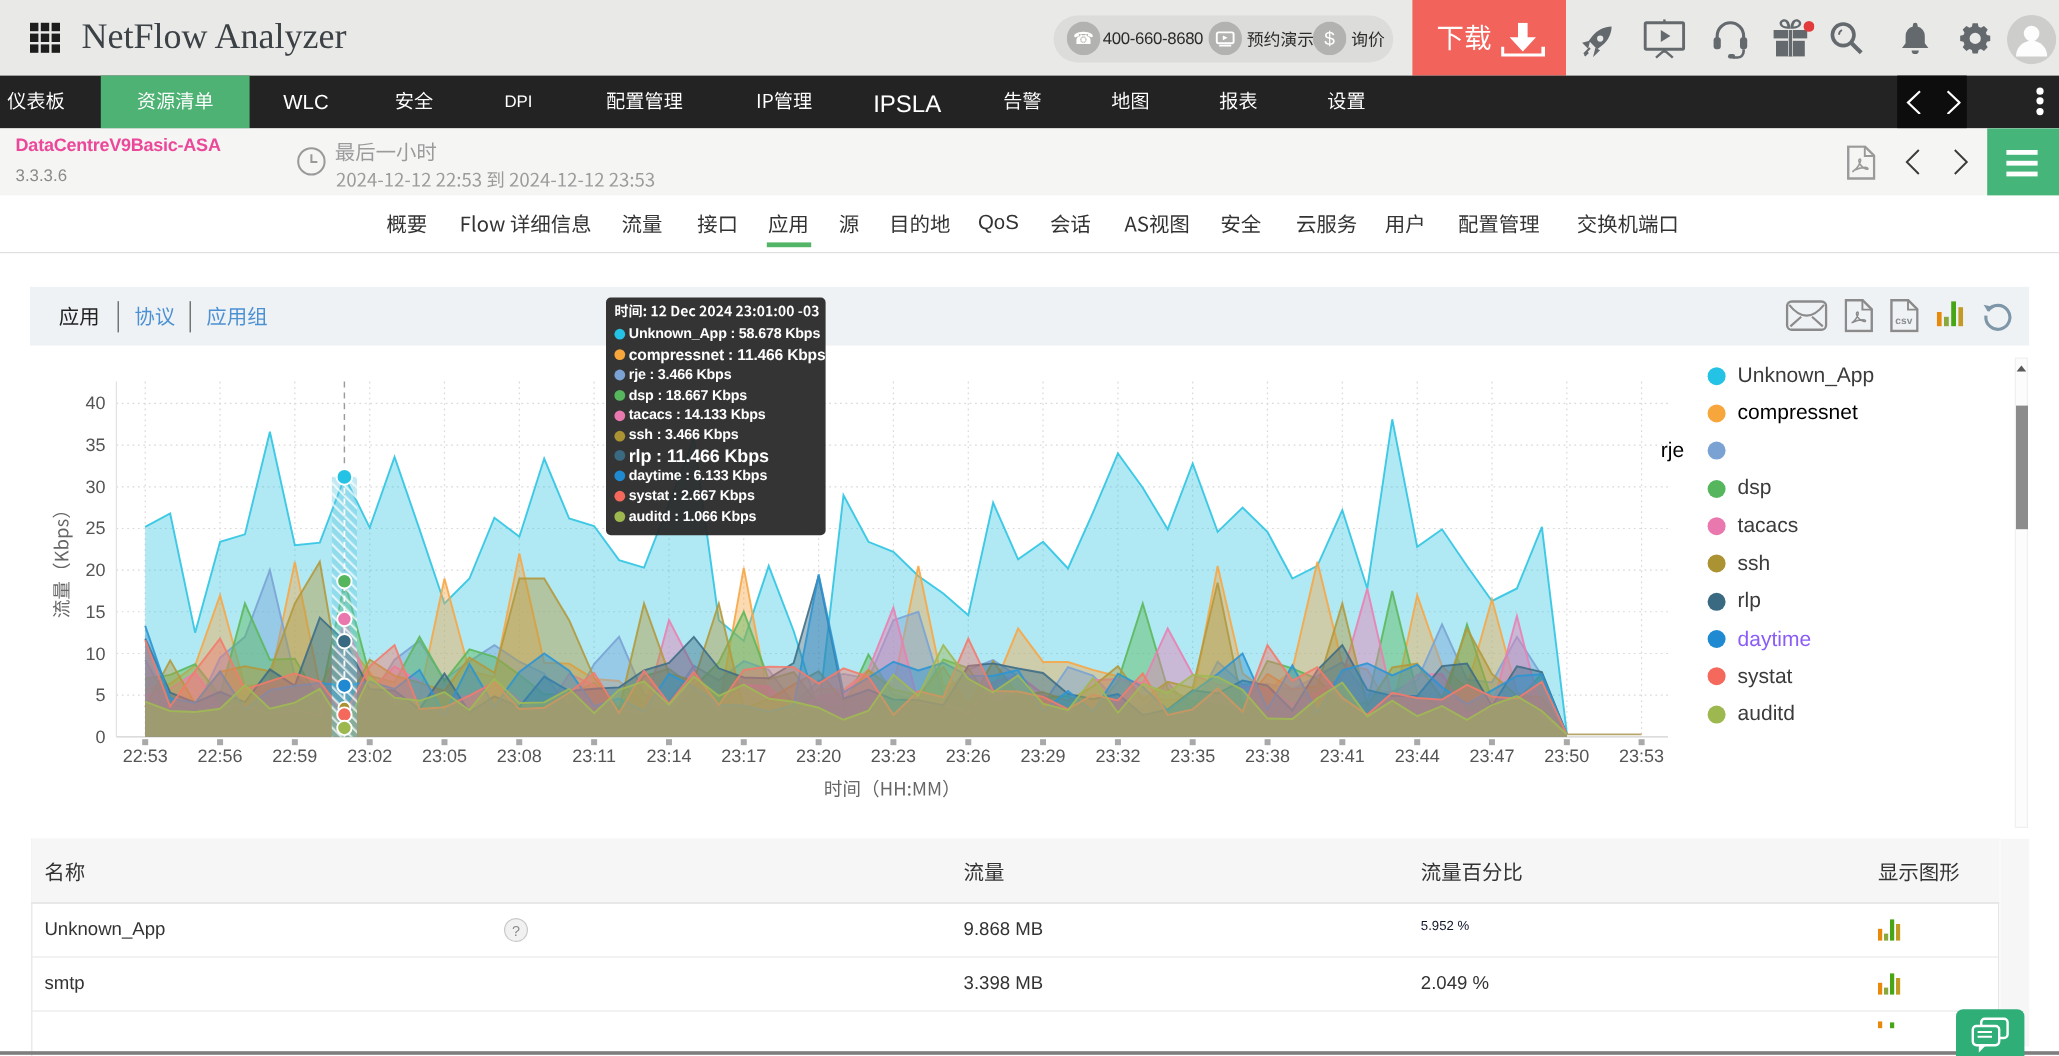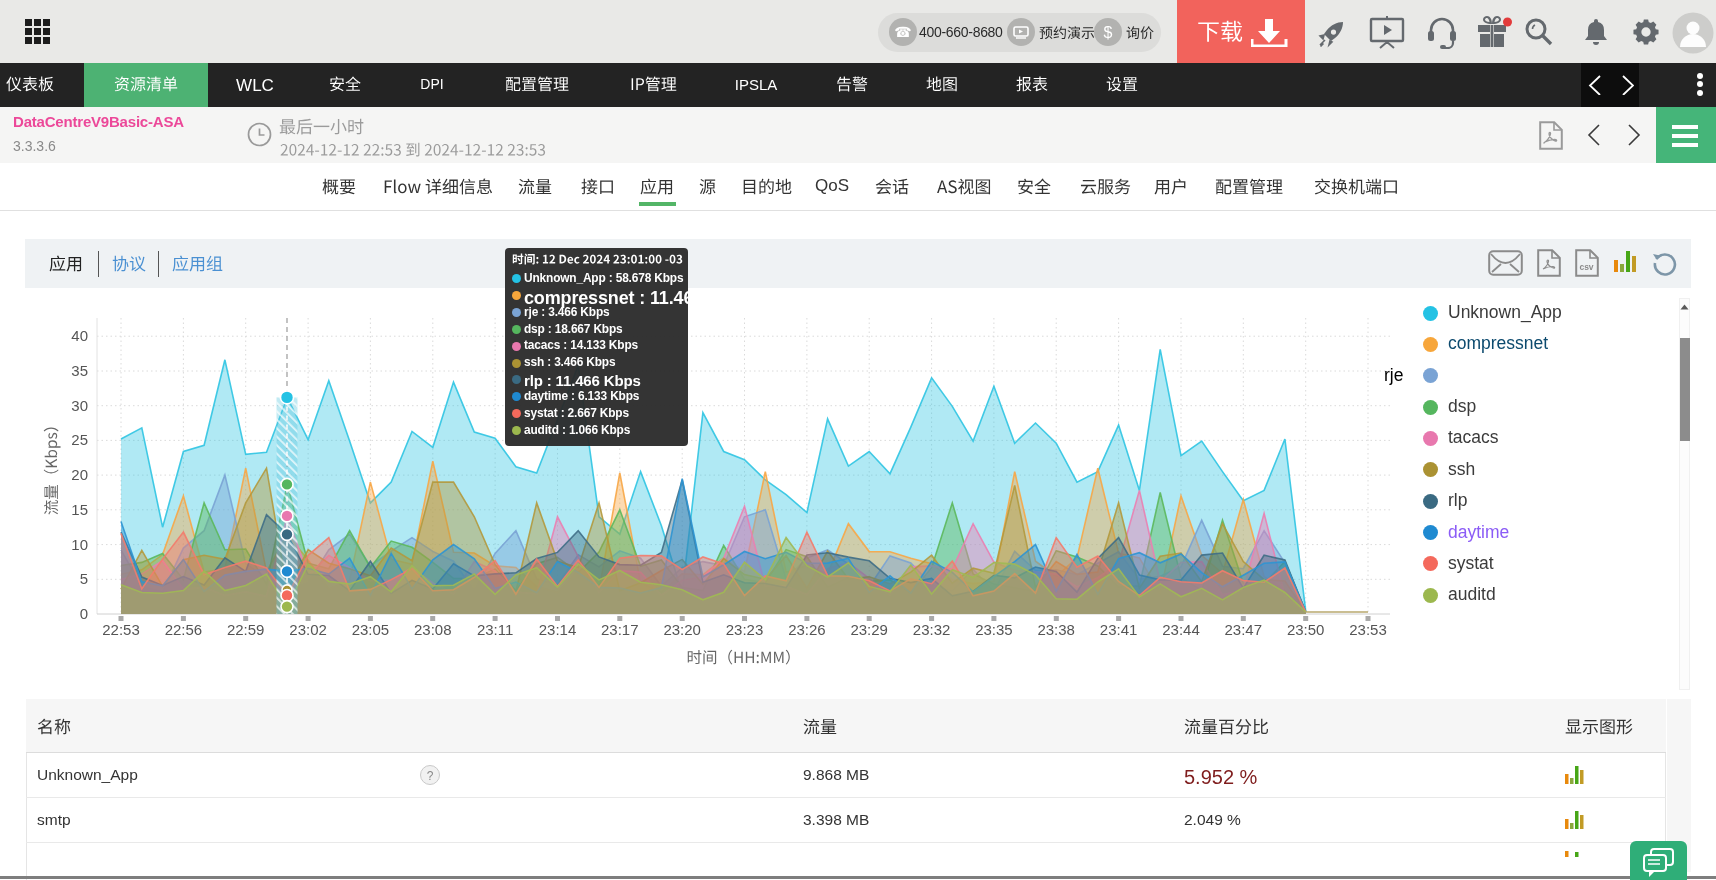"NetFlow Analyzer" div { html: none -> <div>NetFlow Analyzer</div> }
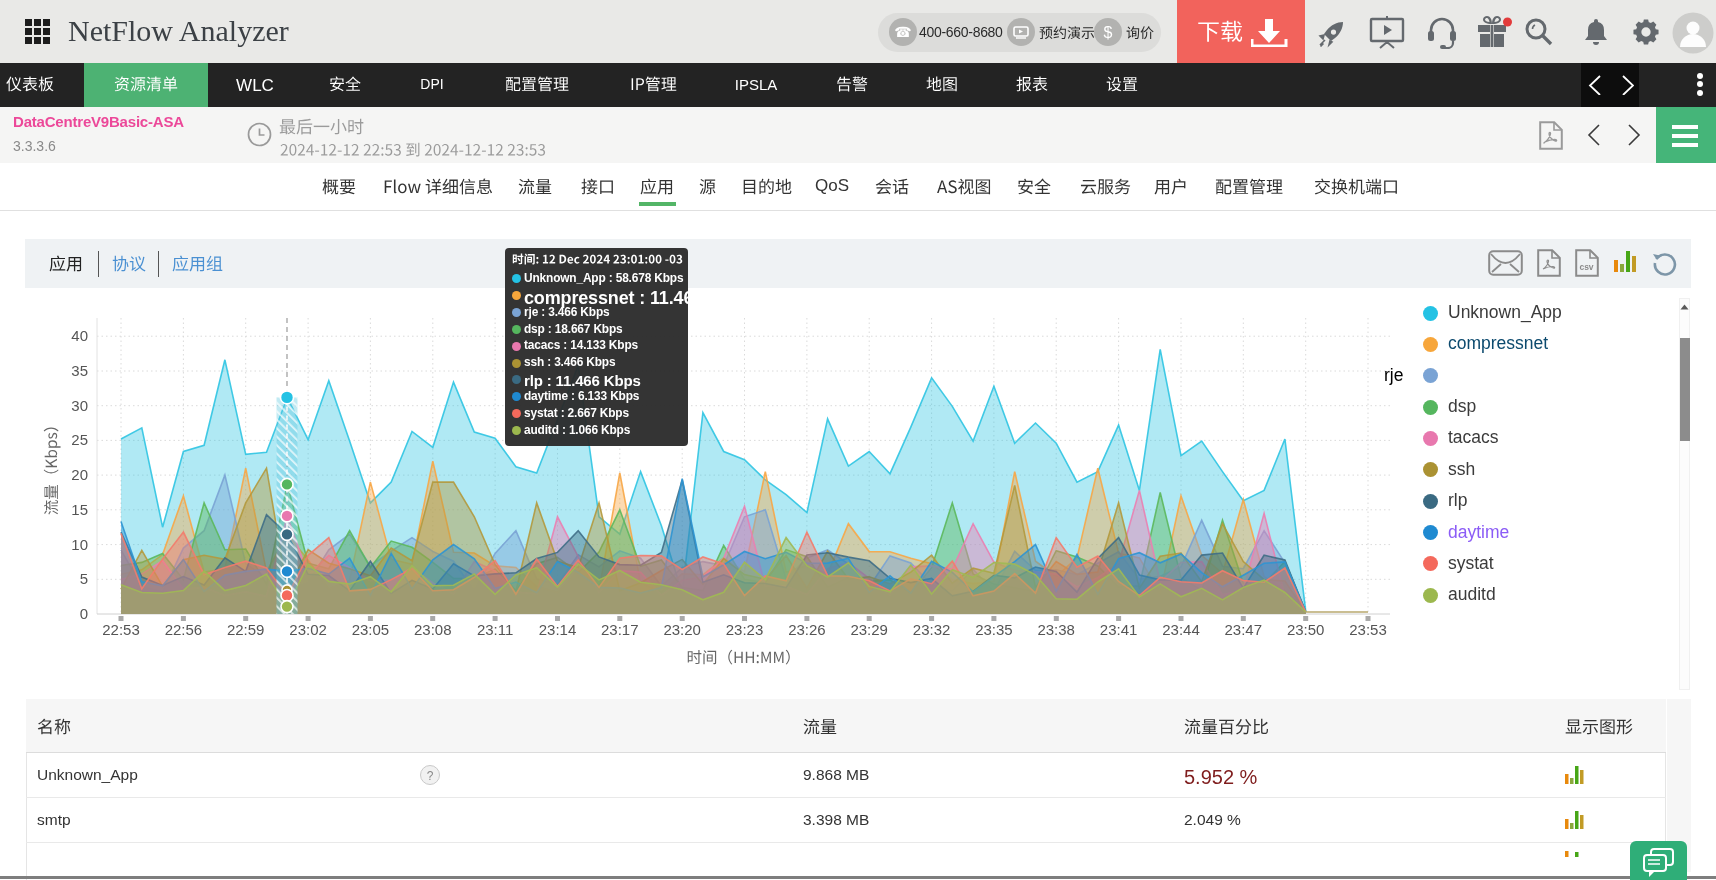"IPSLA" div { font-size: 15px -> 20px }
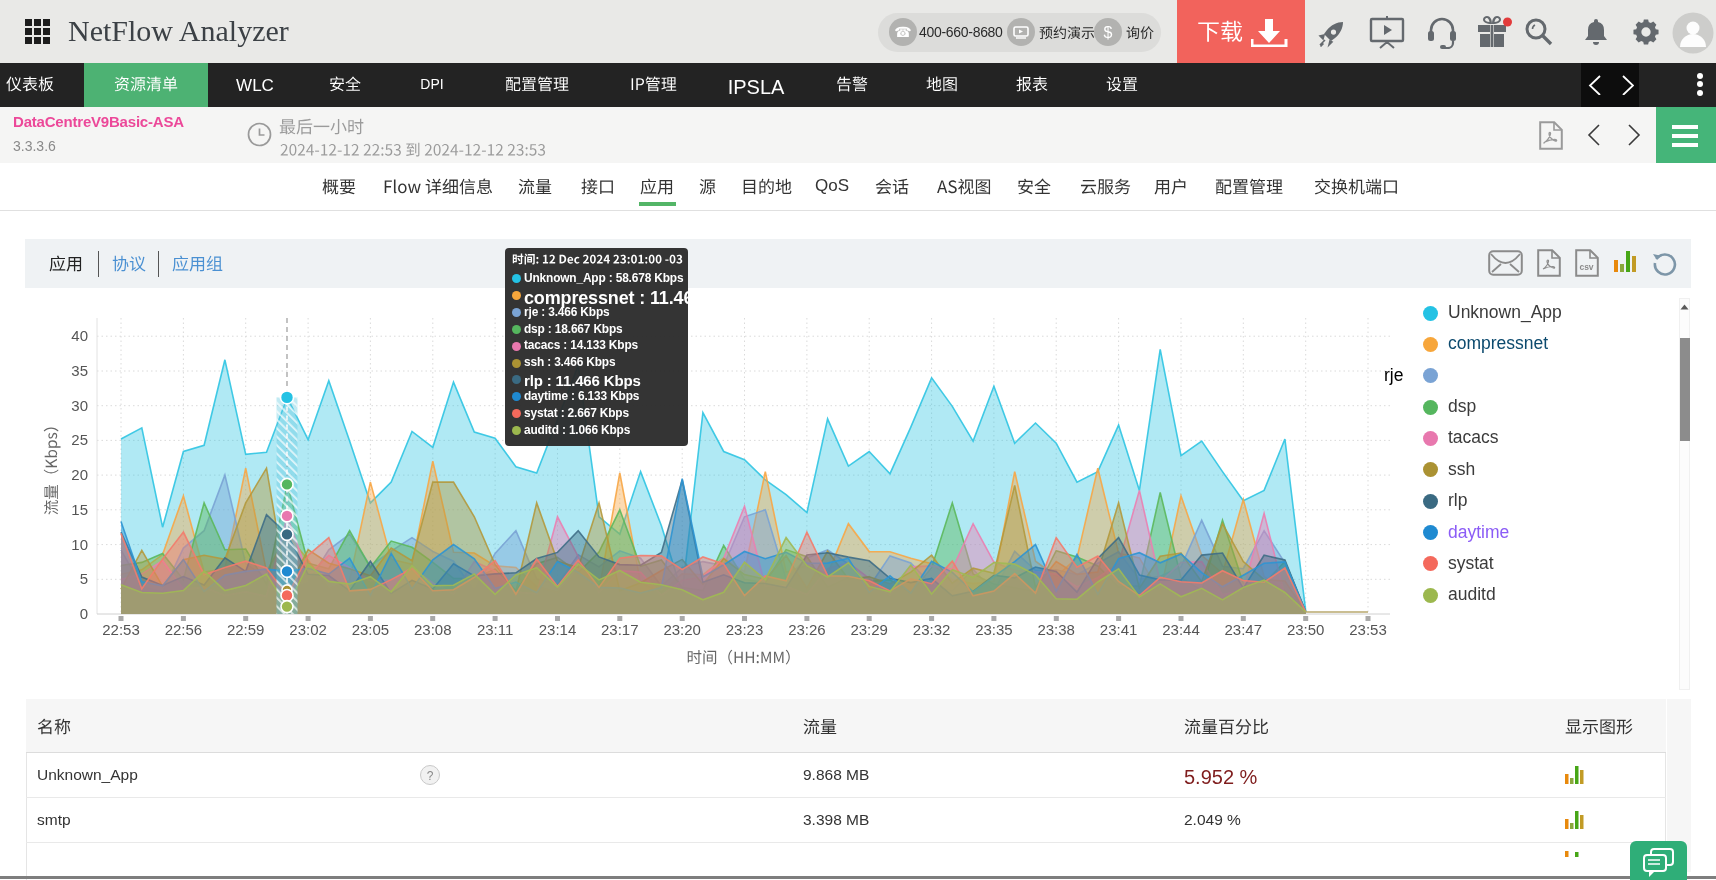"compressnet : 11.466 Kbps" div { font-size: 18px -> 13px }
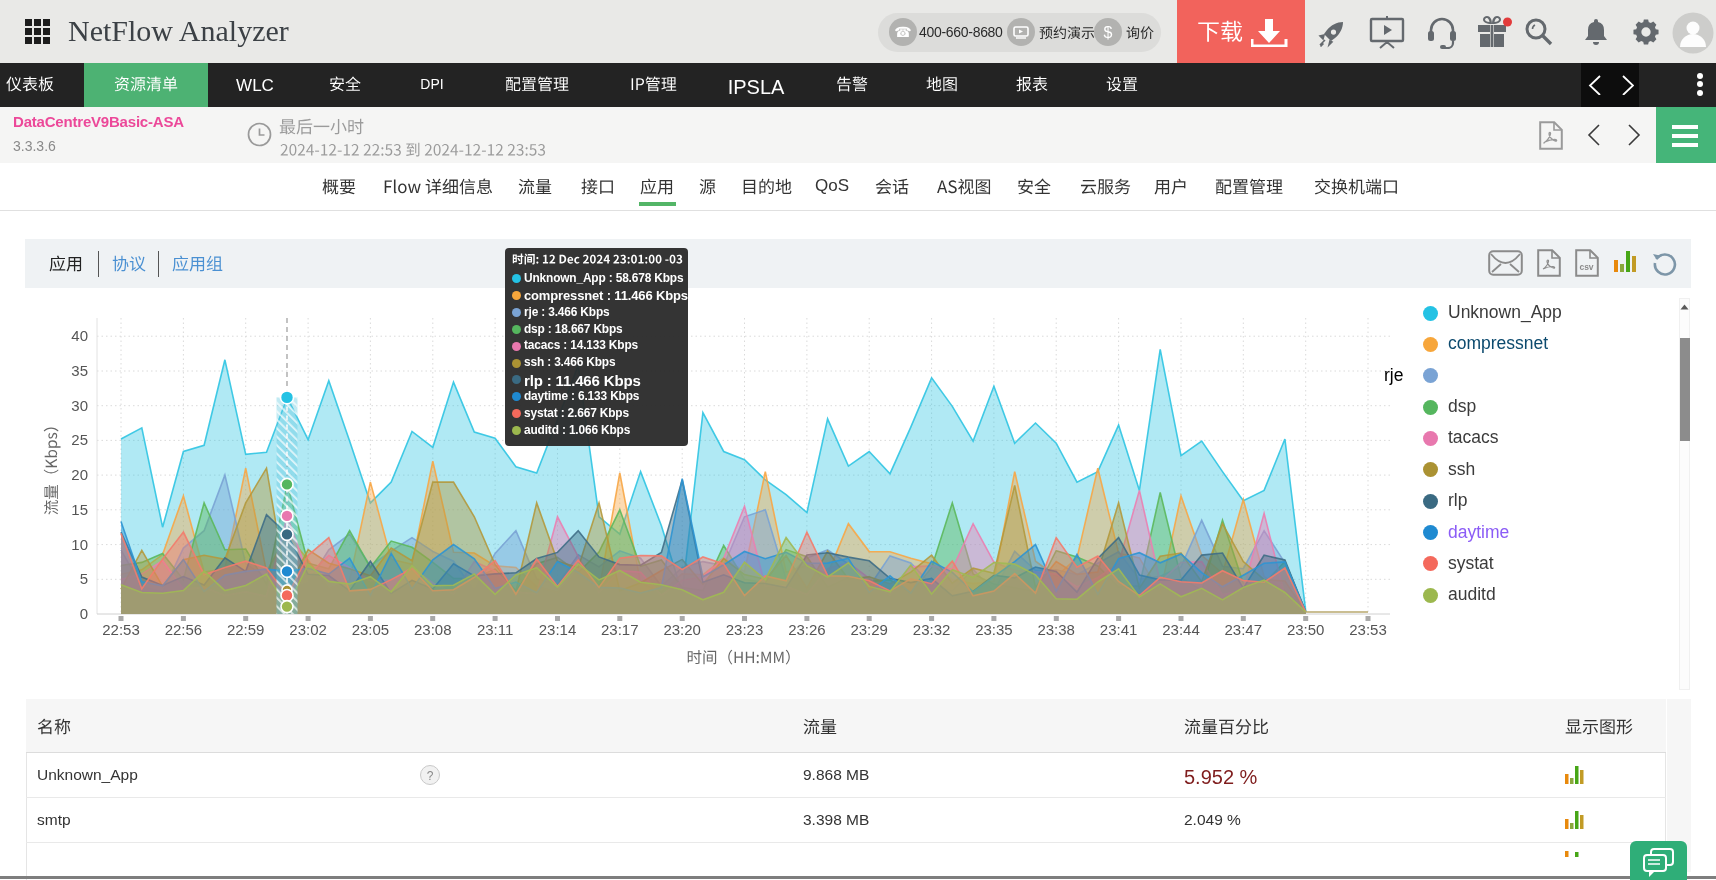"compressnet" div { color: #0c4a6e -> #000000 }
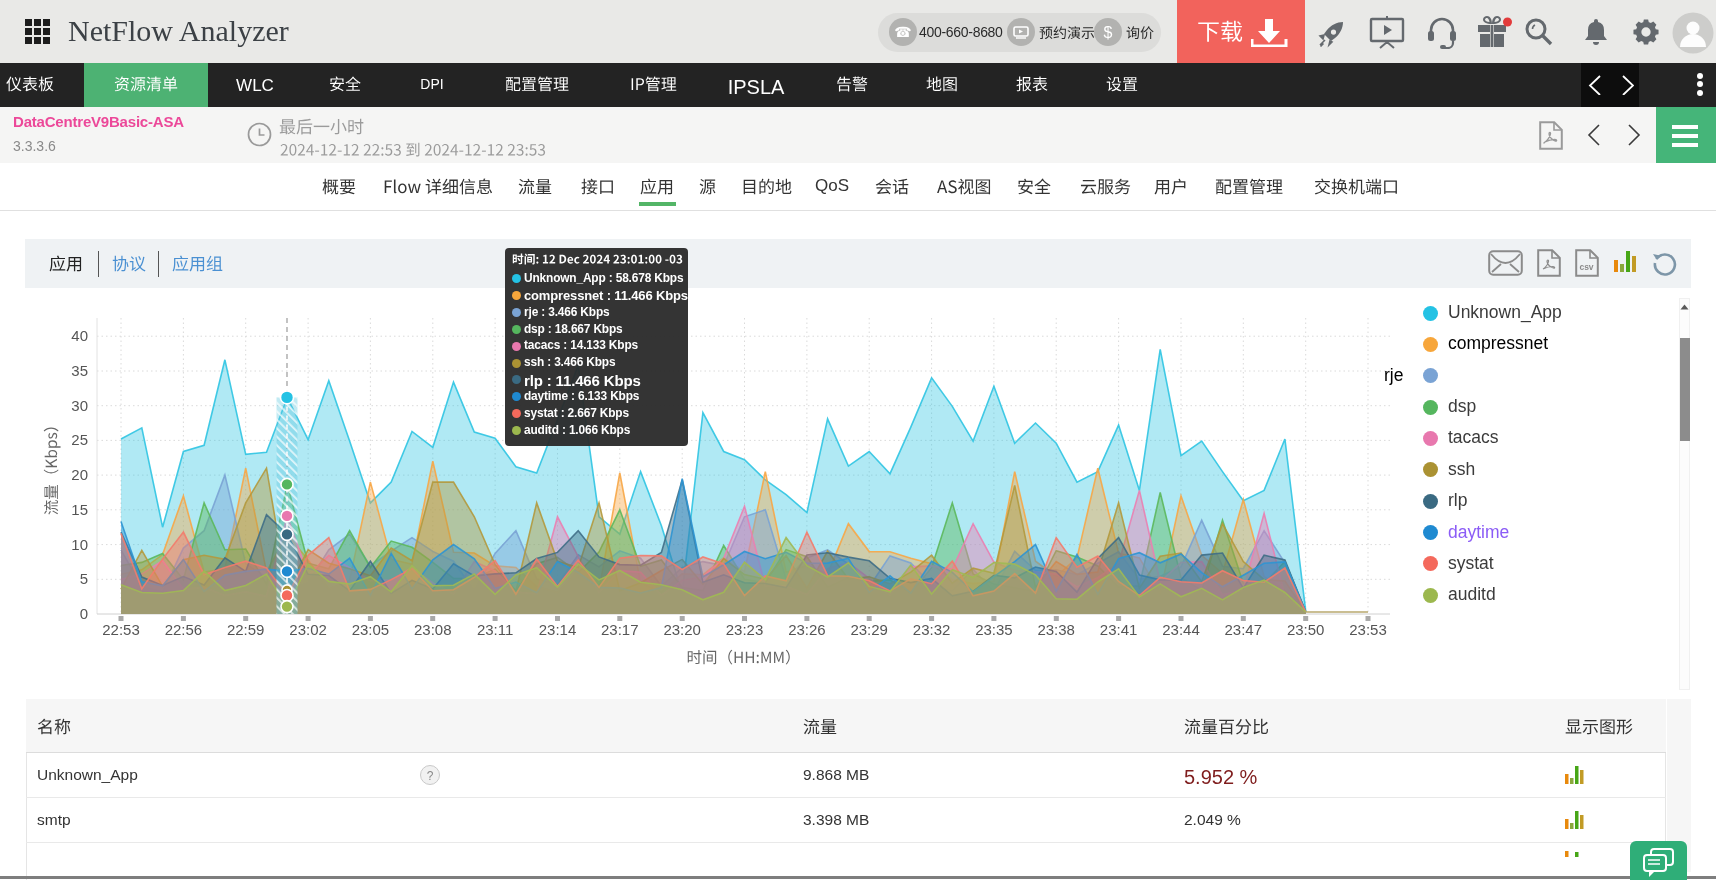"5.952 %" div { color: #7f1d1d -> #0f172a; font-size: 20px -> 11px }
